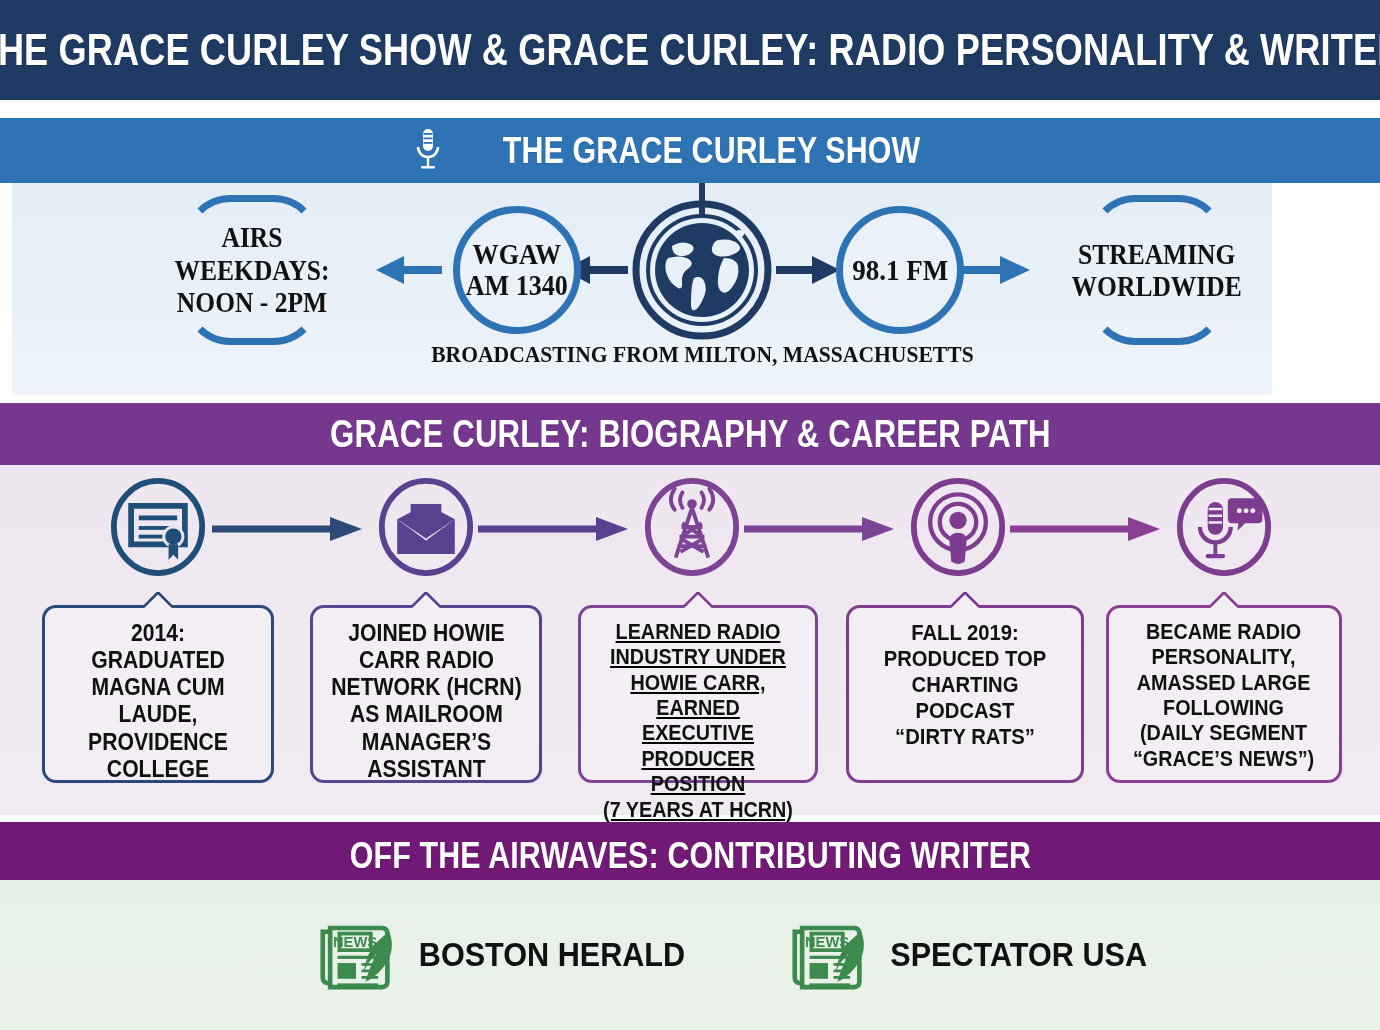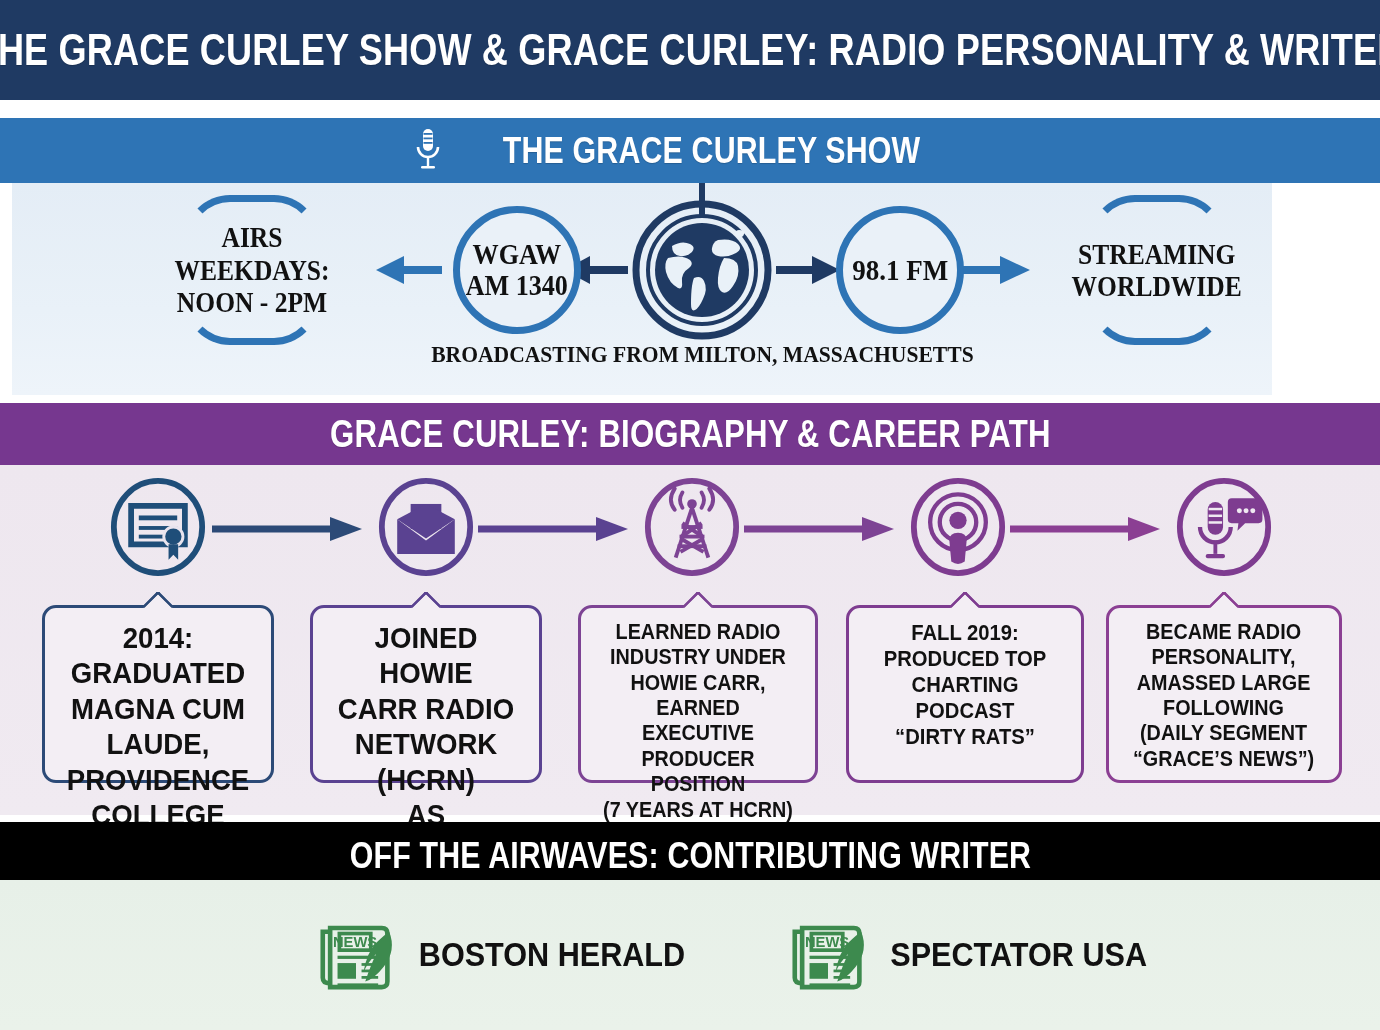"2014: GRADUATED" .tbox .txt { font-size: 30px -> 23px }
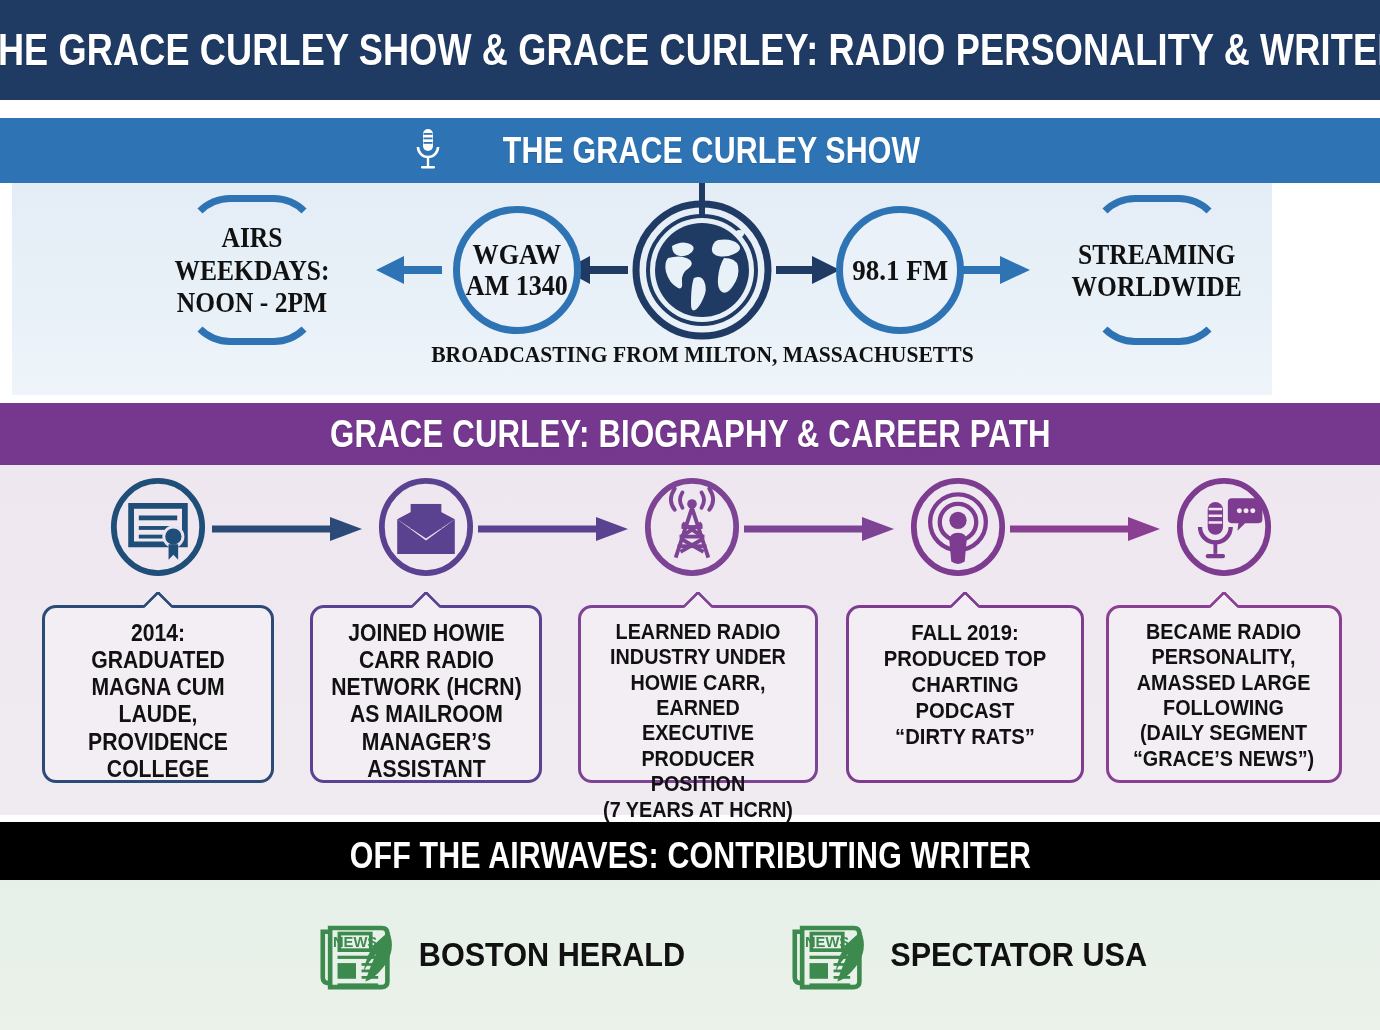"LEARNED RADIO" div.tbox { text-decoration: none -> underline }
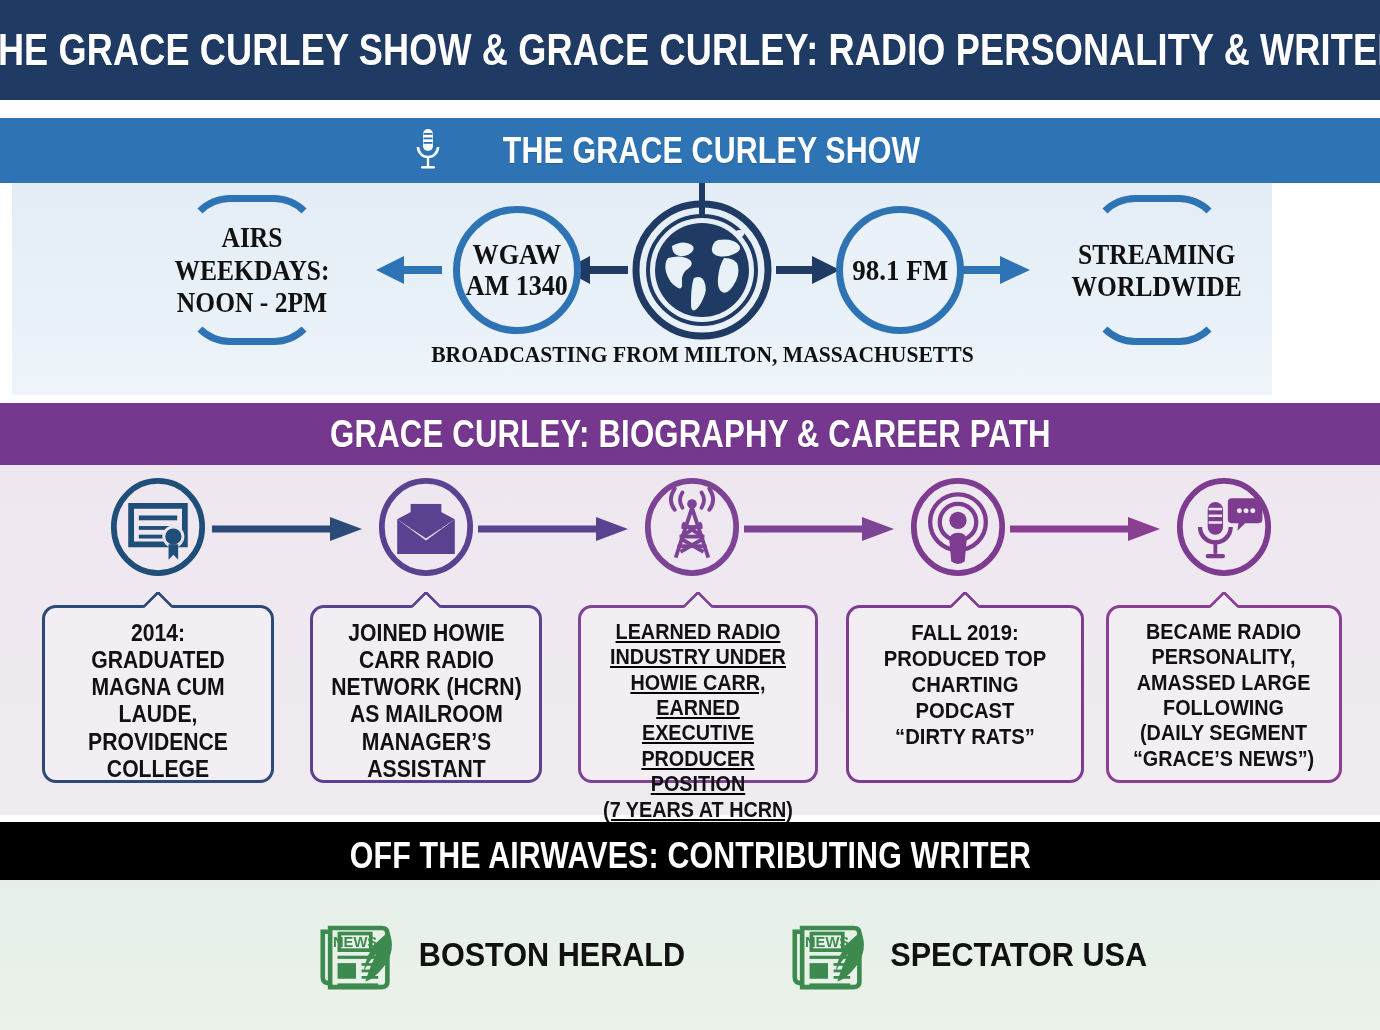"OFF THE AIRWAVES: CONTRIBUTING WRITER" .wr-head { background: #000000 -> #701a75 }
